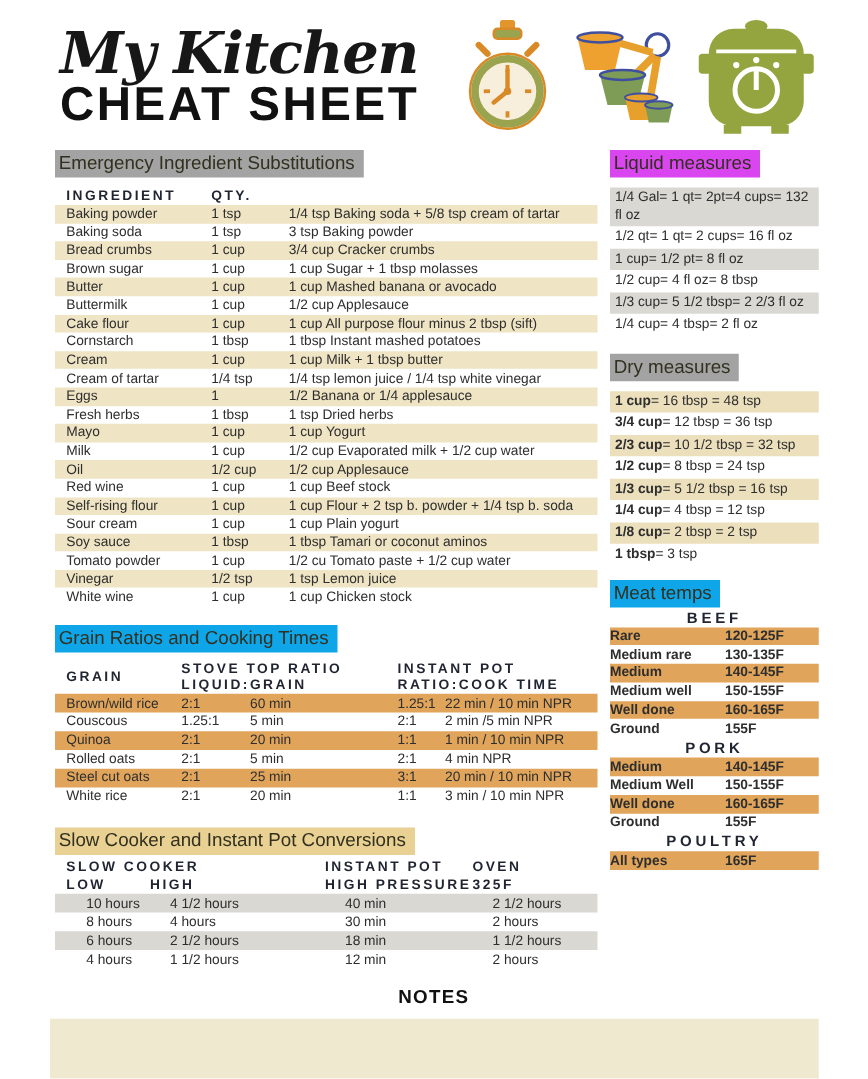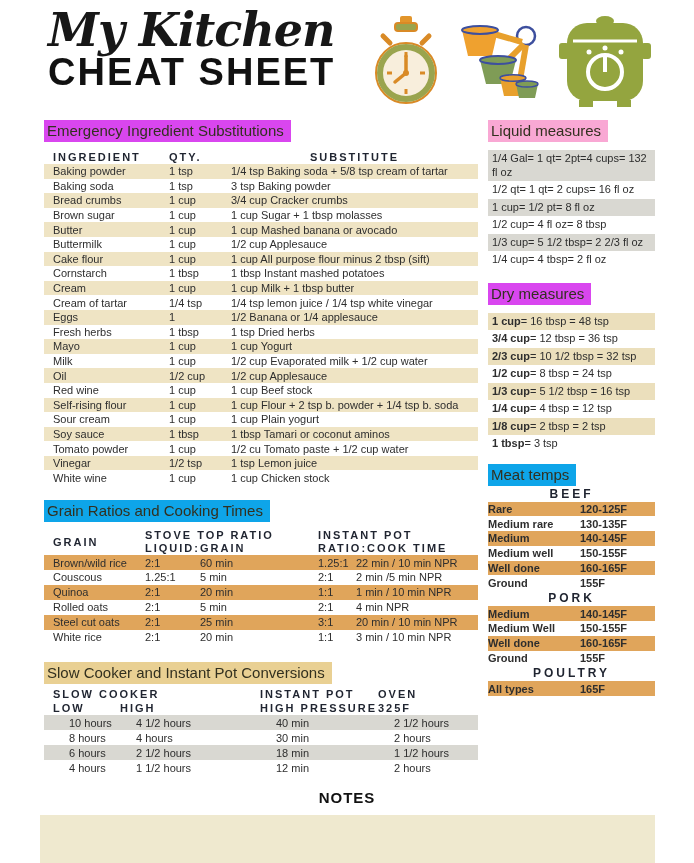"My Kitchen" .header { align-items: flex-start -> center }
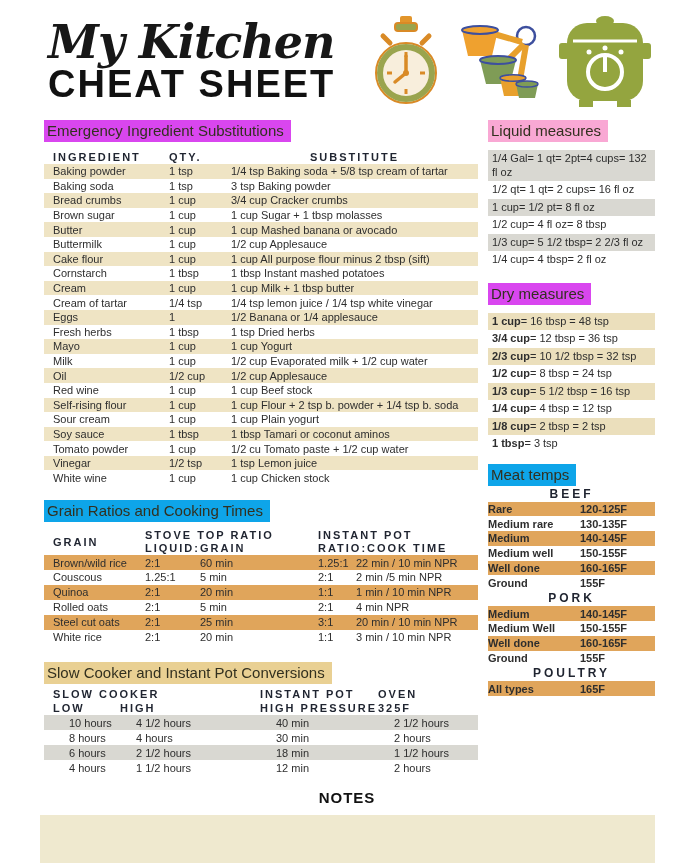"Emergency Ingredient Substitutions" .bg-orange { background: #d946ef -> #a3a3a3 }
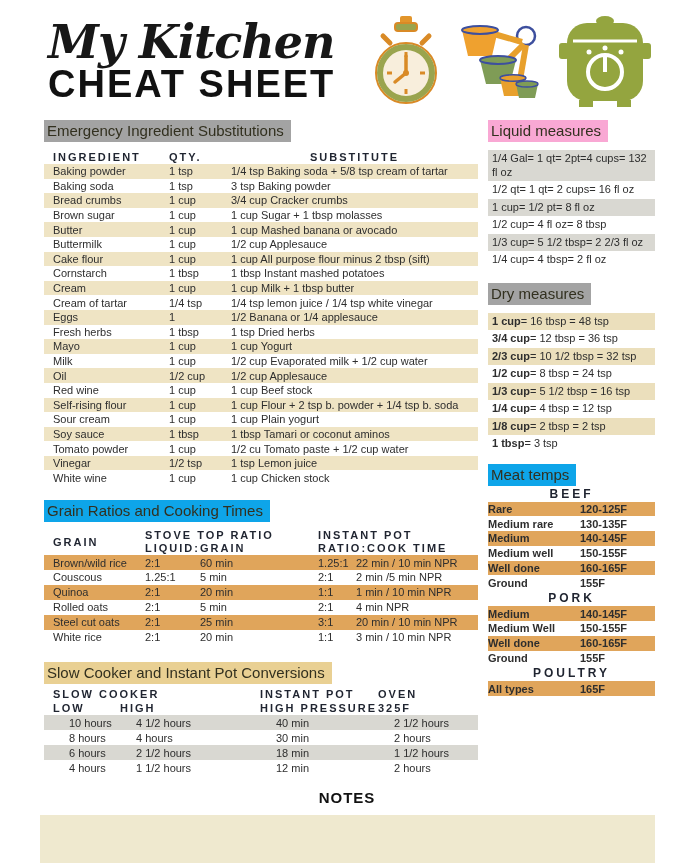"Liquid measures" .bg-khaki { background: #f9a8d4 -> #d946ef }
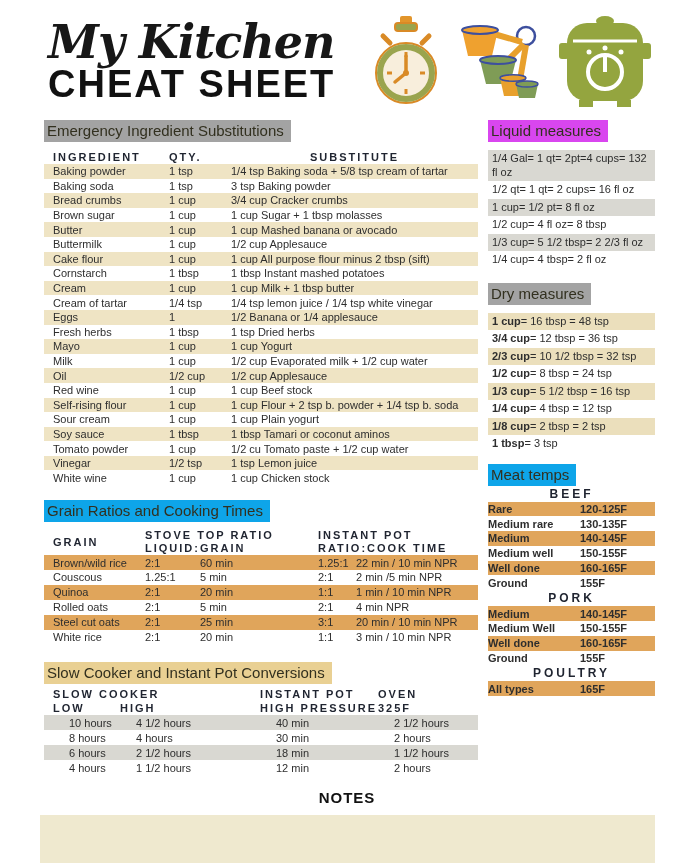"SUBSTITUTE" span.h-sub { html: <span>SUBSTITUTE</span> -> none }
